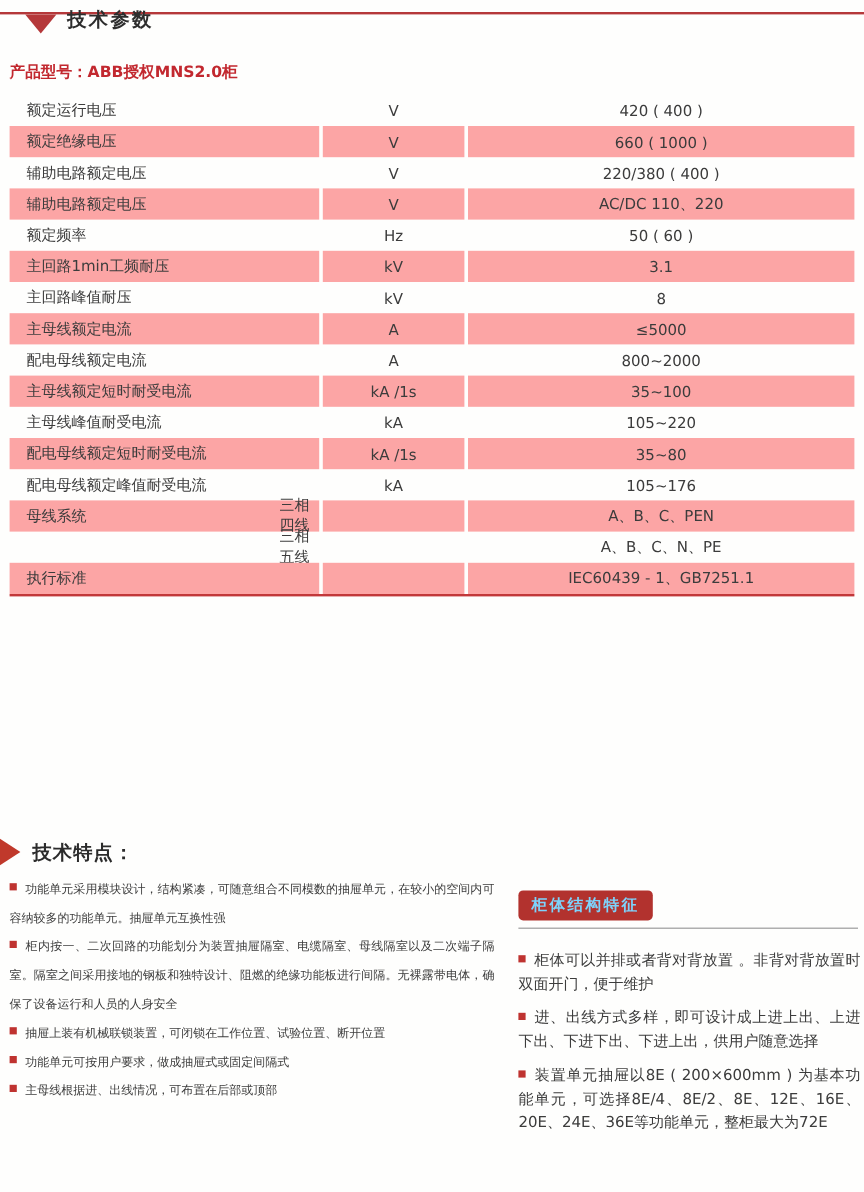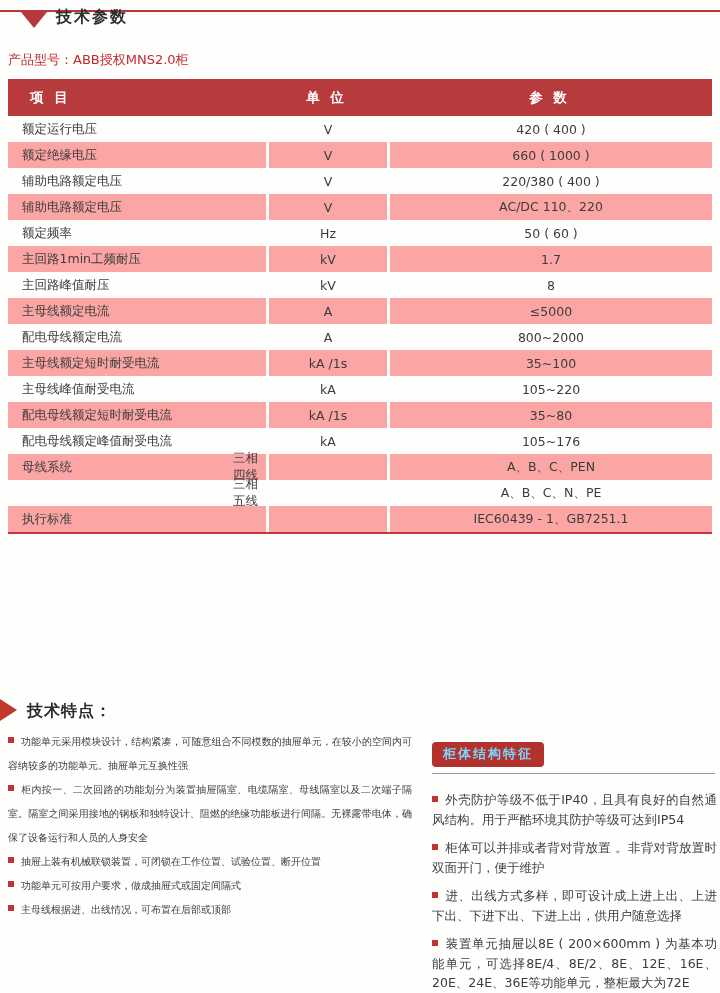"产品型号：ABB授权MNS2.0柜" .product-model { font-weight: normal -> bold }
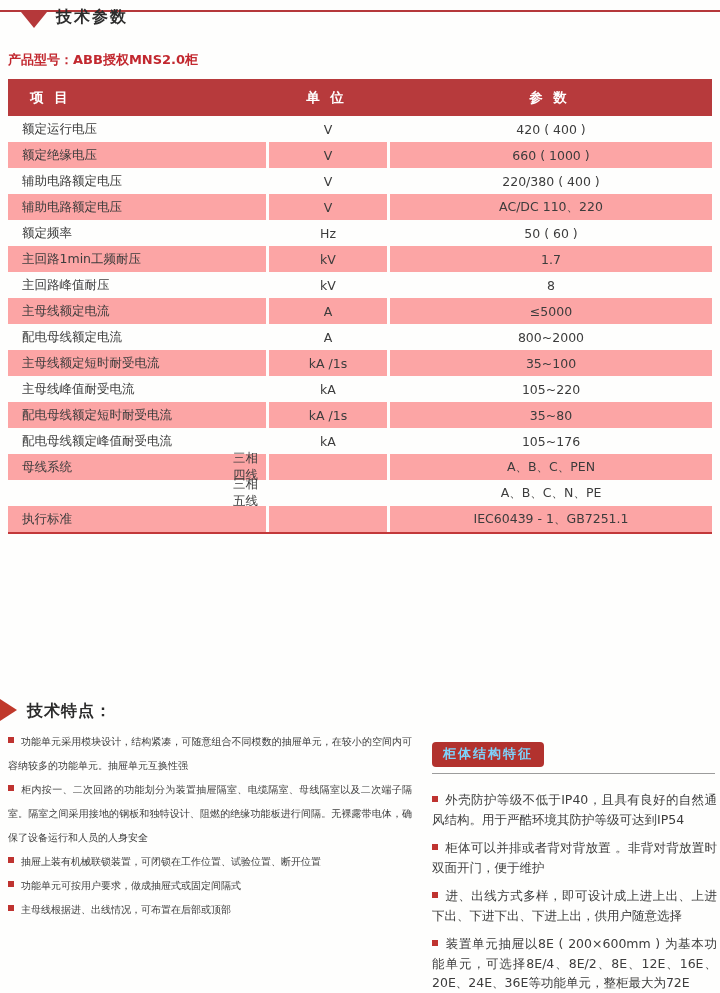"项 目" div.thead { html: <div> <div>项 目</div> <div>单 位</div> <div>参 数</div> </div> -> none }
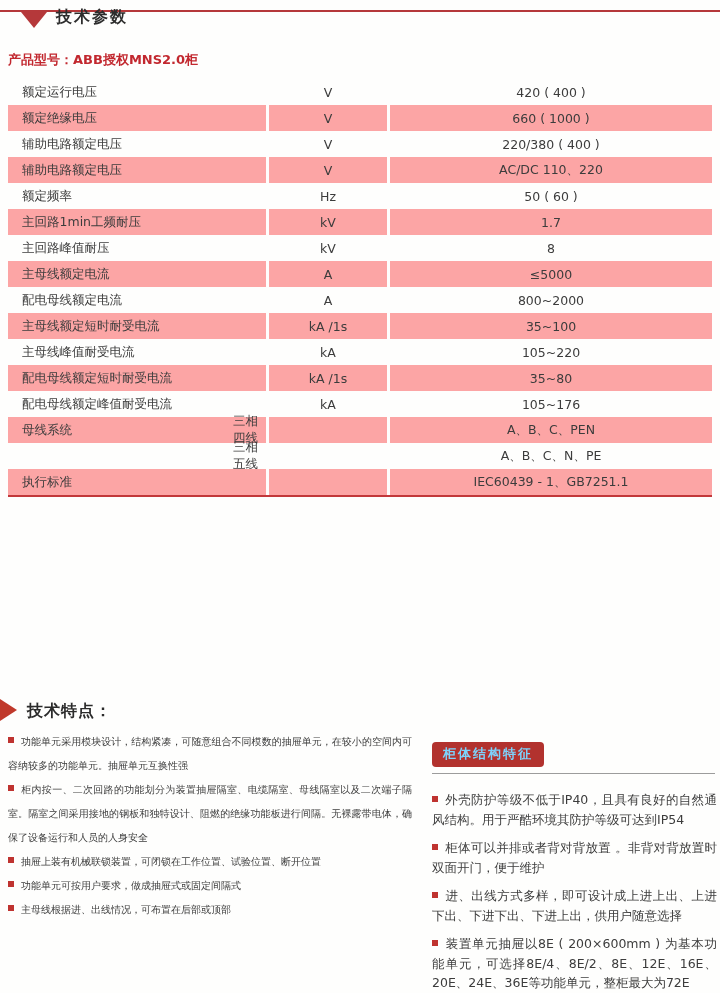"1.7" div.cell { text: 1.7 -> 3.1 }
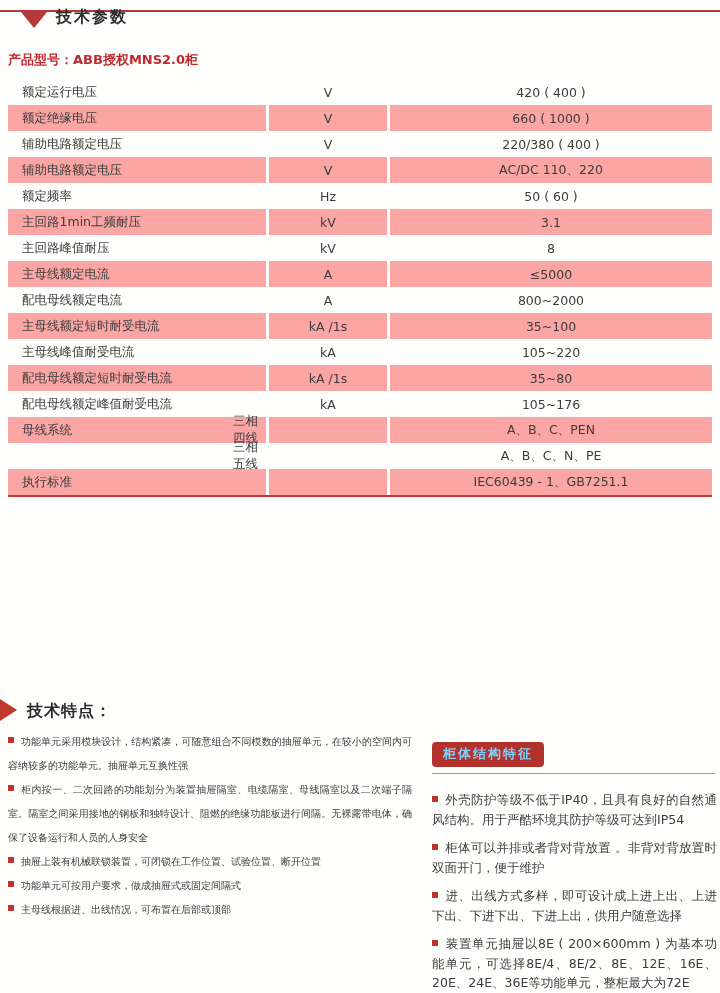"外壳防护等级不低于IP40，且具有良好的自然通风结构。用于严酷环境其防护等级可达" p { html: <p><span></span><span>外壳防护等级不低于IP40，且具有良好的自然通风结构。用于严酷环境其防护等级可达到IP54</span></p> -> none }
